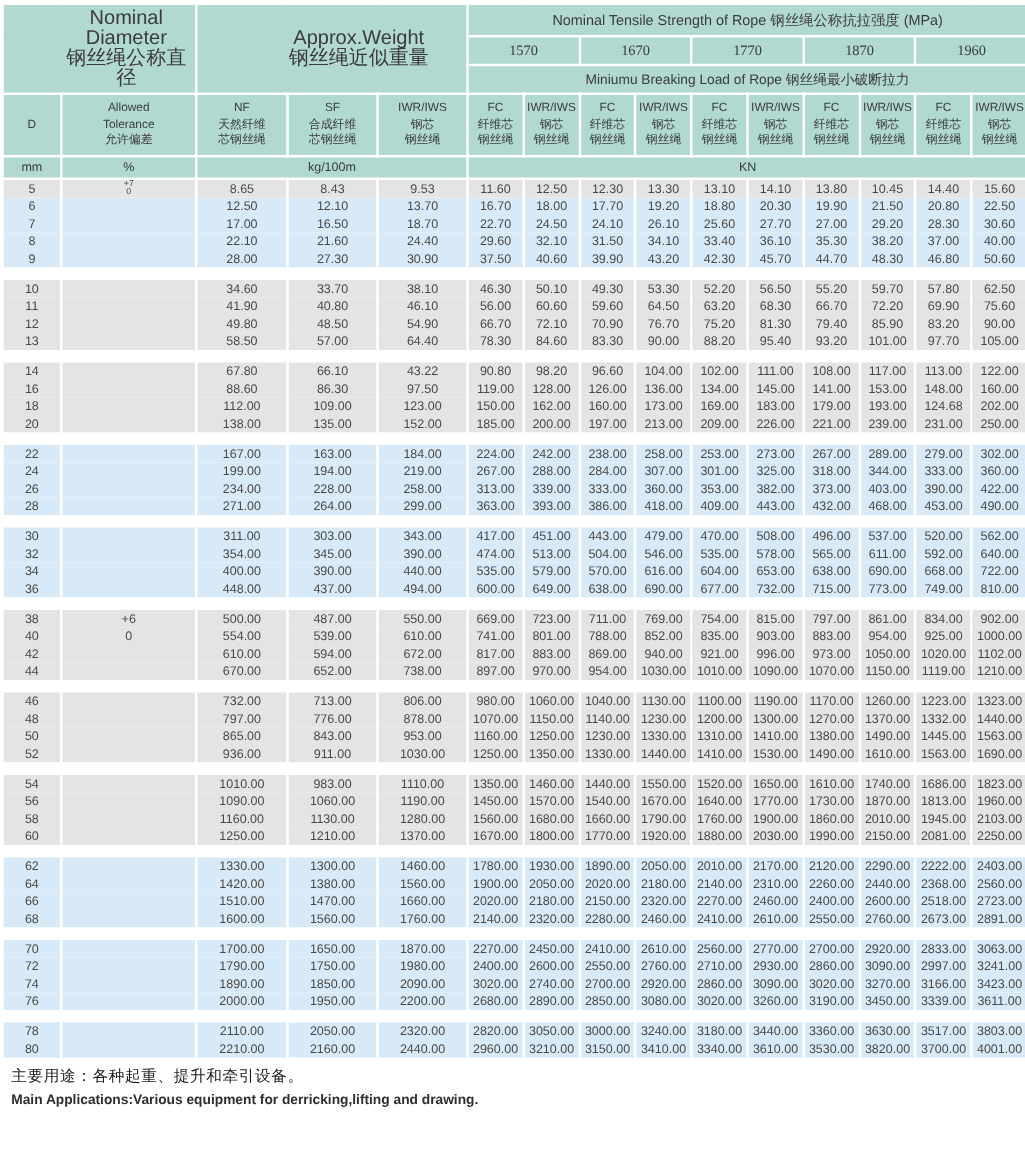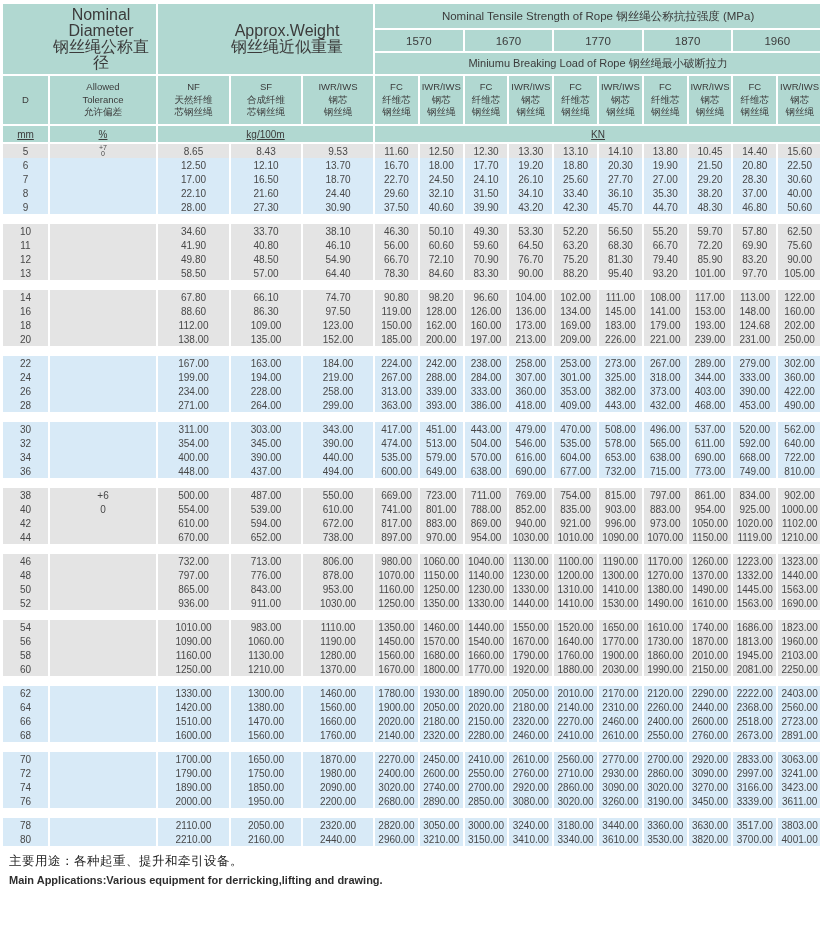"1570" .tr-strengths th { font-family: none -> Liberation Serif, serif }
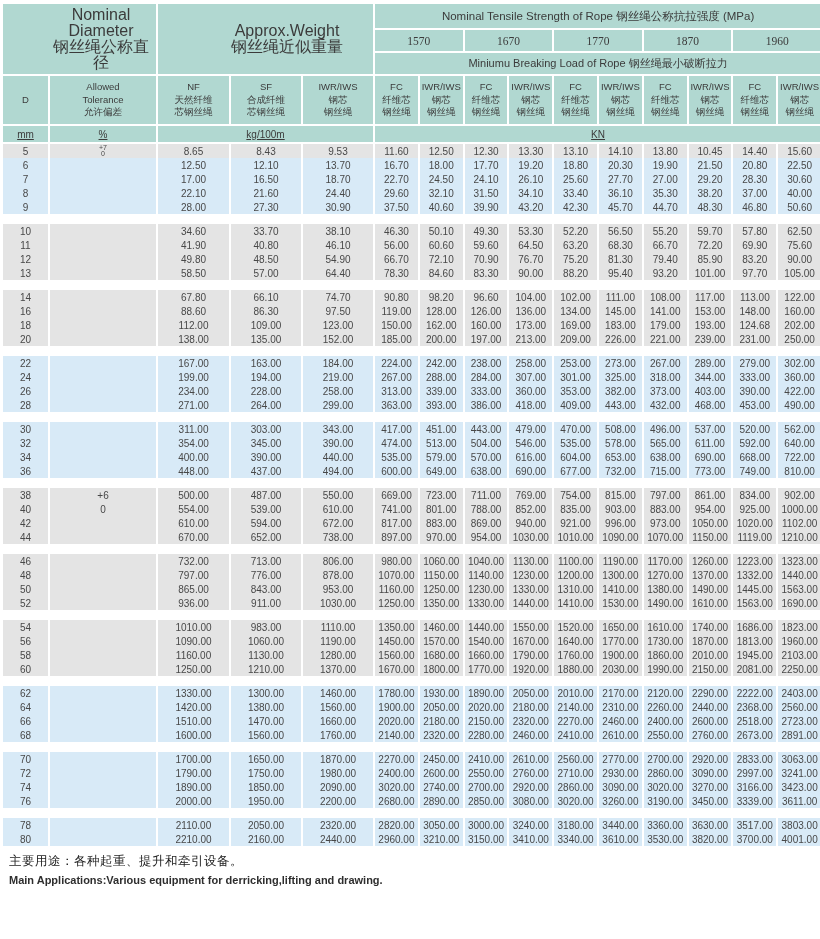"mm" .tr-units th { text-decoration: underline -> none }
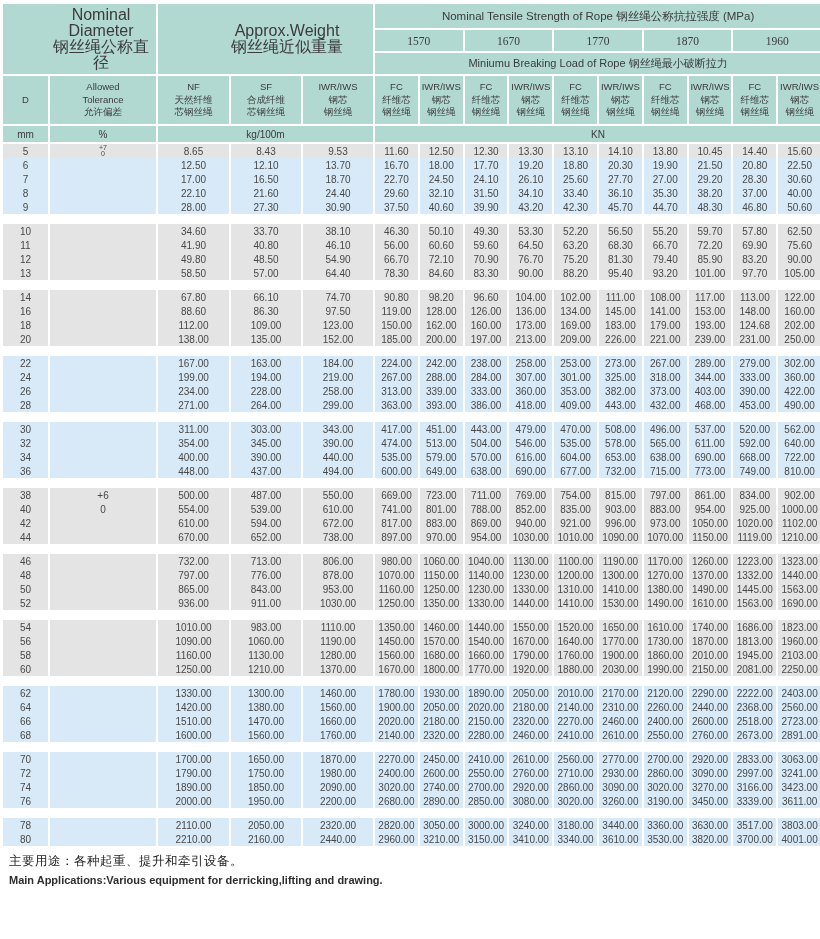"74.70" td.c-num { text: 74.70 -> 43.22 }
